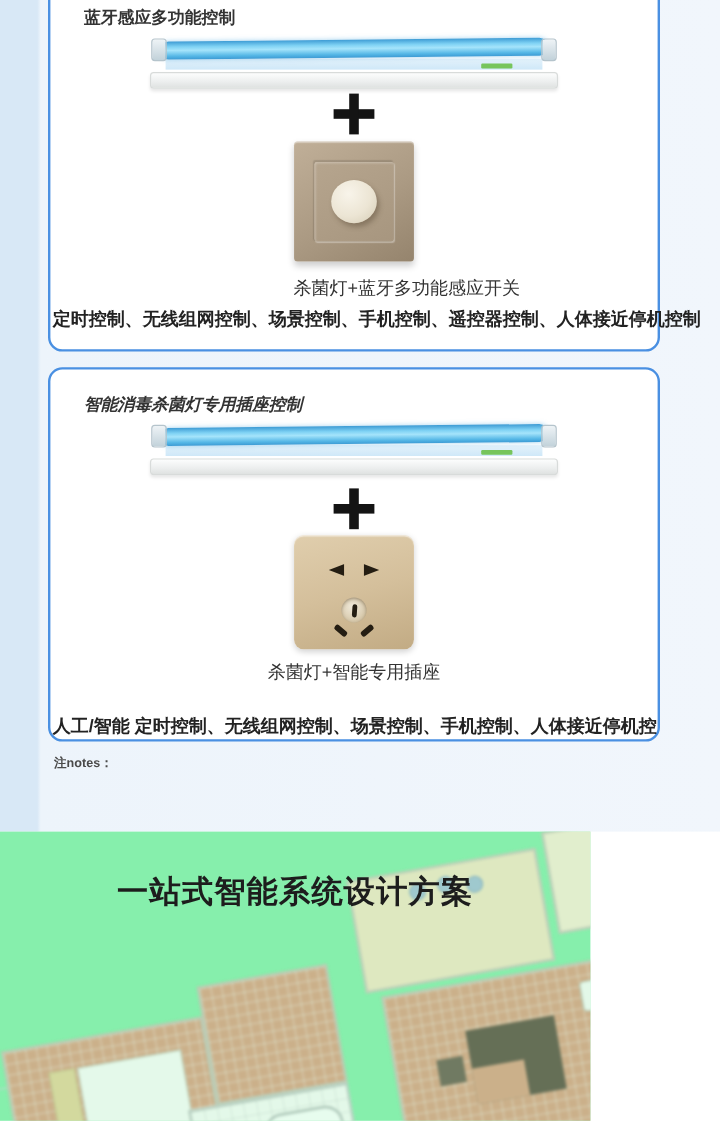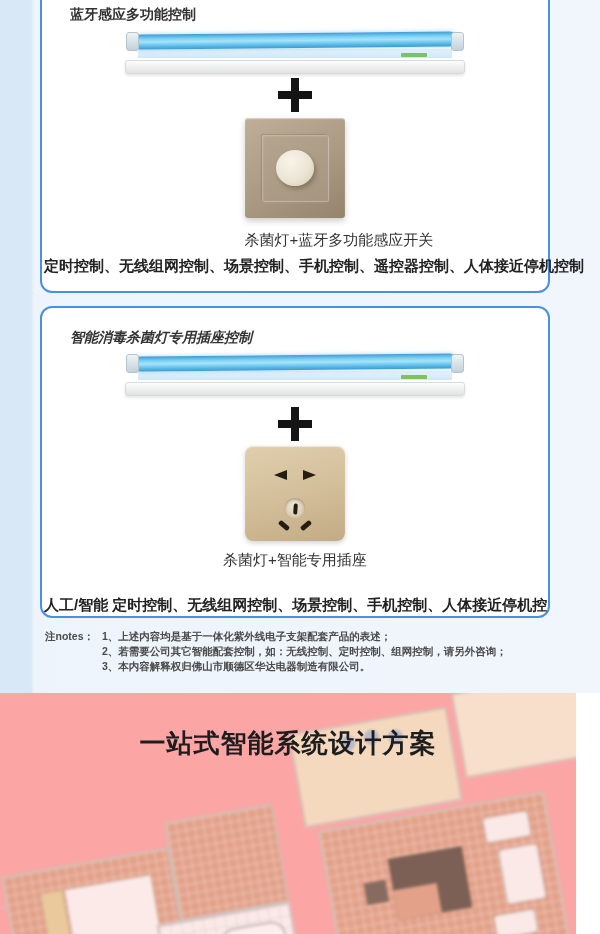"1、上述内容均是基于一体化紫外线电子支架配套产品的表述；" div.notes-items { html: <div> <div>1、上述内容均是基于一体化紫外线电子支架配套产品的表述；</div> <div>2、若需要公司其它智能配套控制，如：无线控制、定时控制、组网控制，请另外咨询；</div> <div>3、本内容解释权归佛山市顺德区华达电器制造有限公司。</div> </div> -> none }
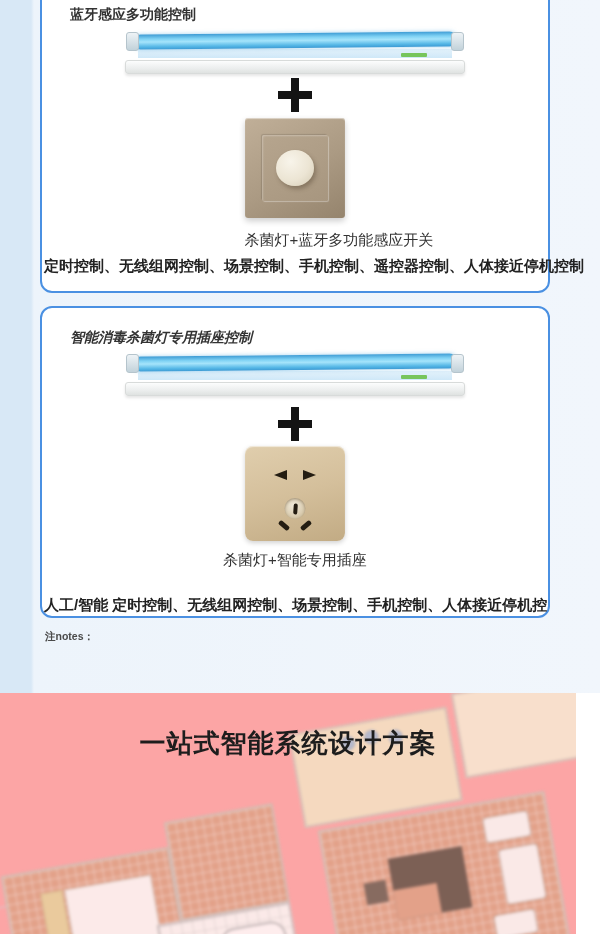"一站式智能系统设计方案" .white-section { background: #fca5a5 -> #86efac; width: 576px -> 492px }
